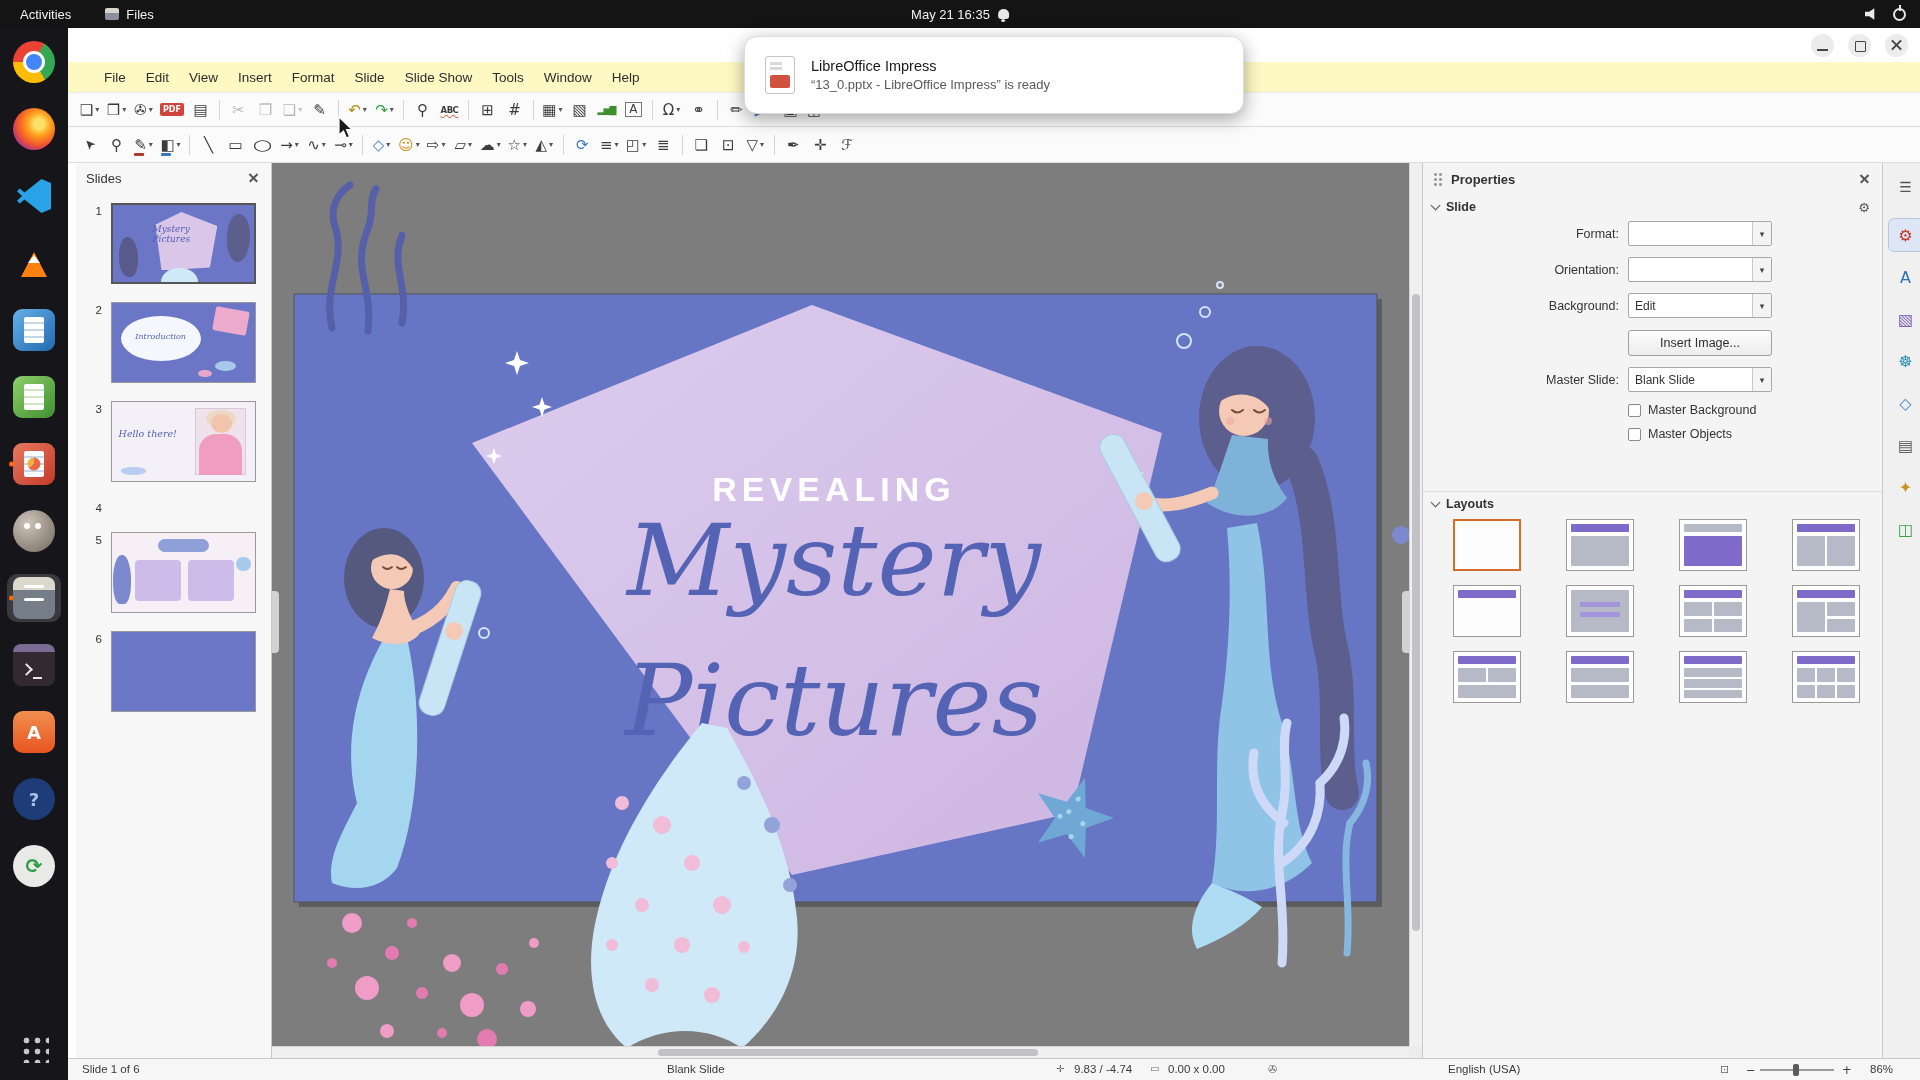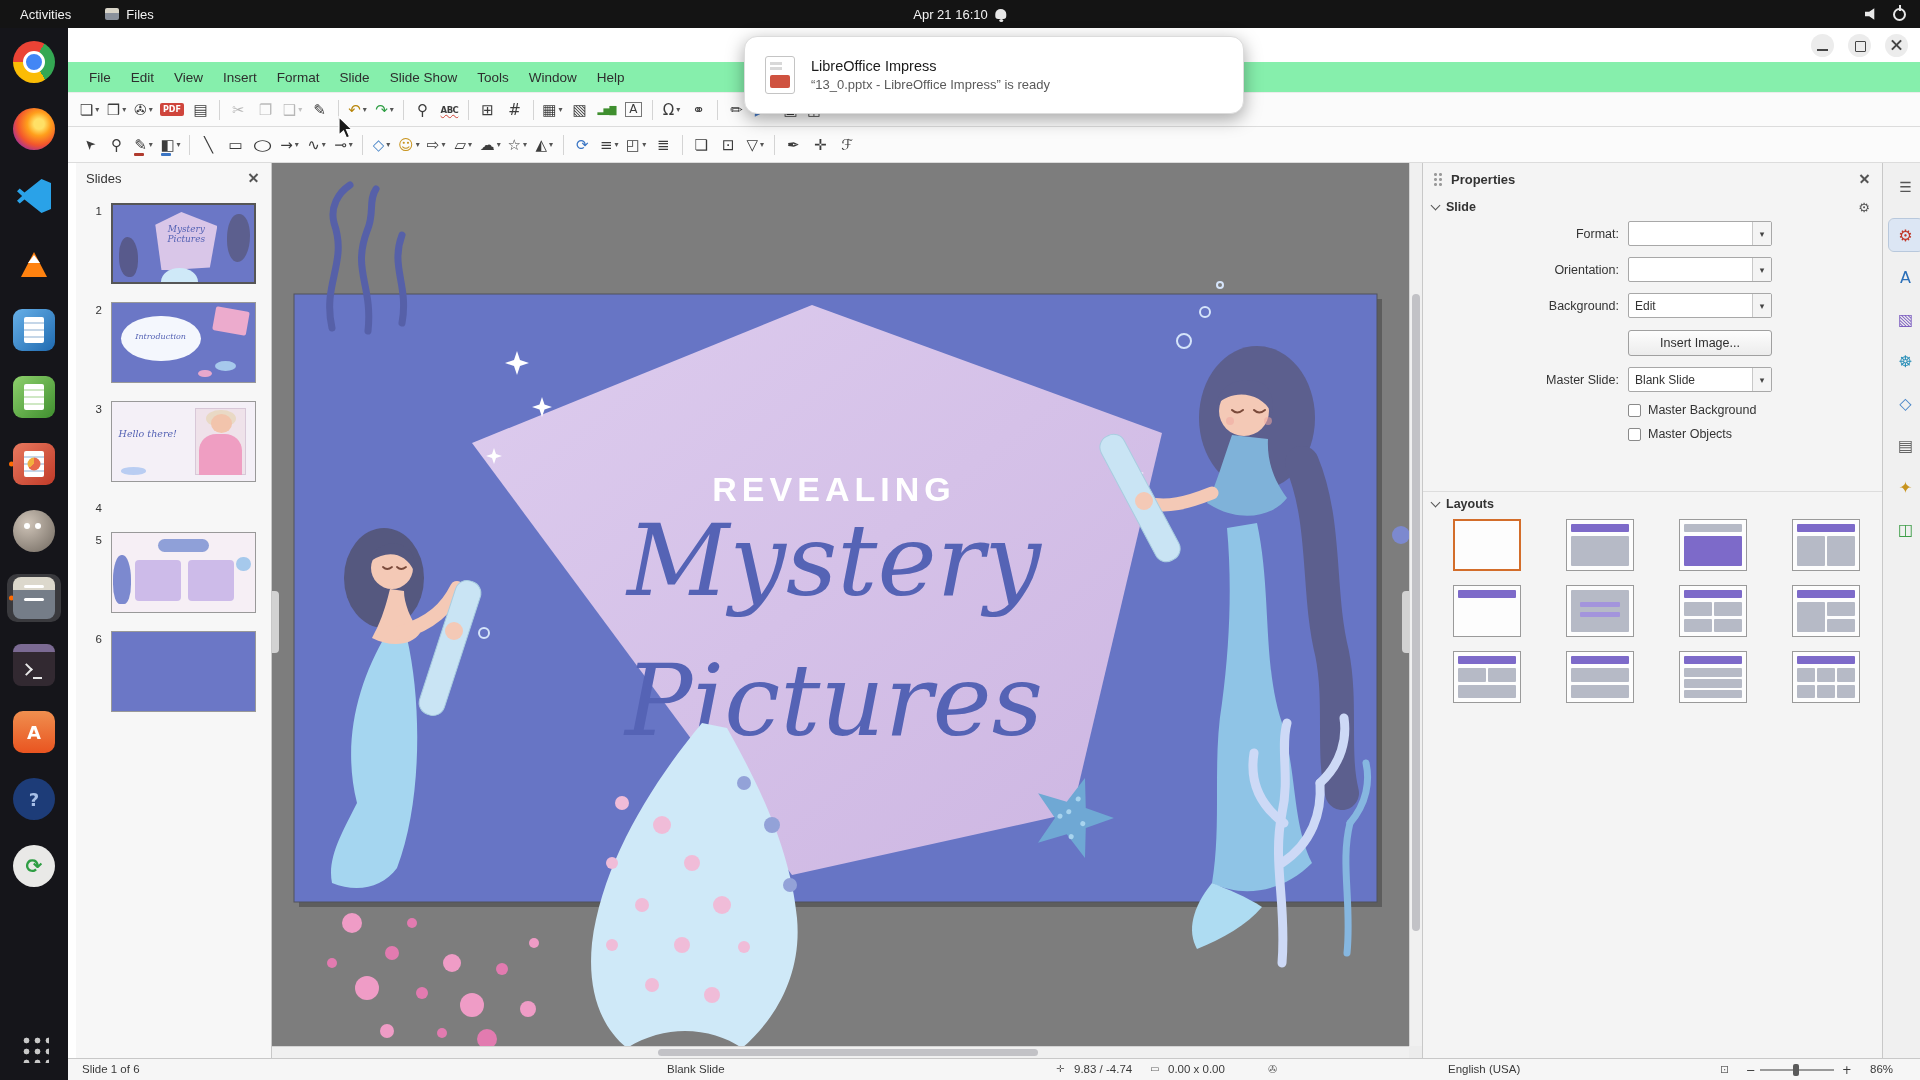"Apr 21 16:10" span { text: Apr 21 16:10 -> May 21 16:35 }
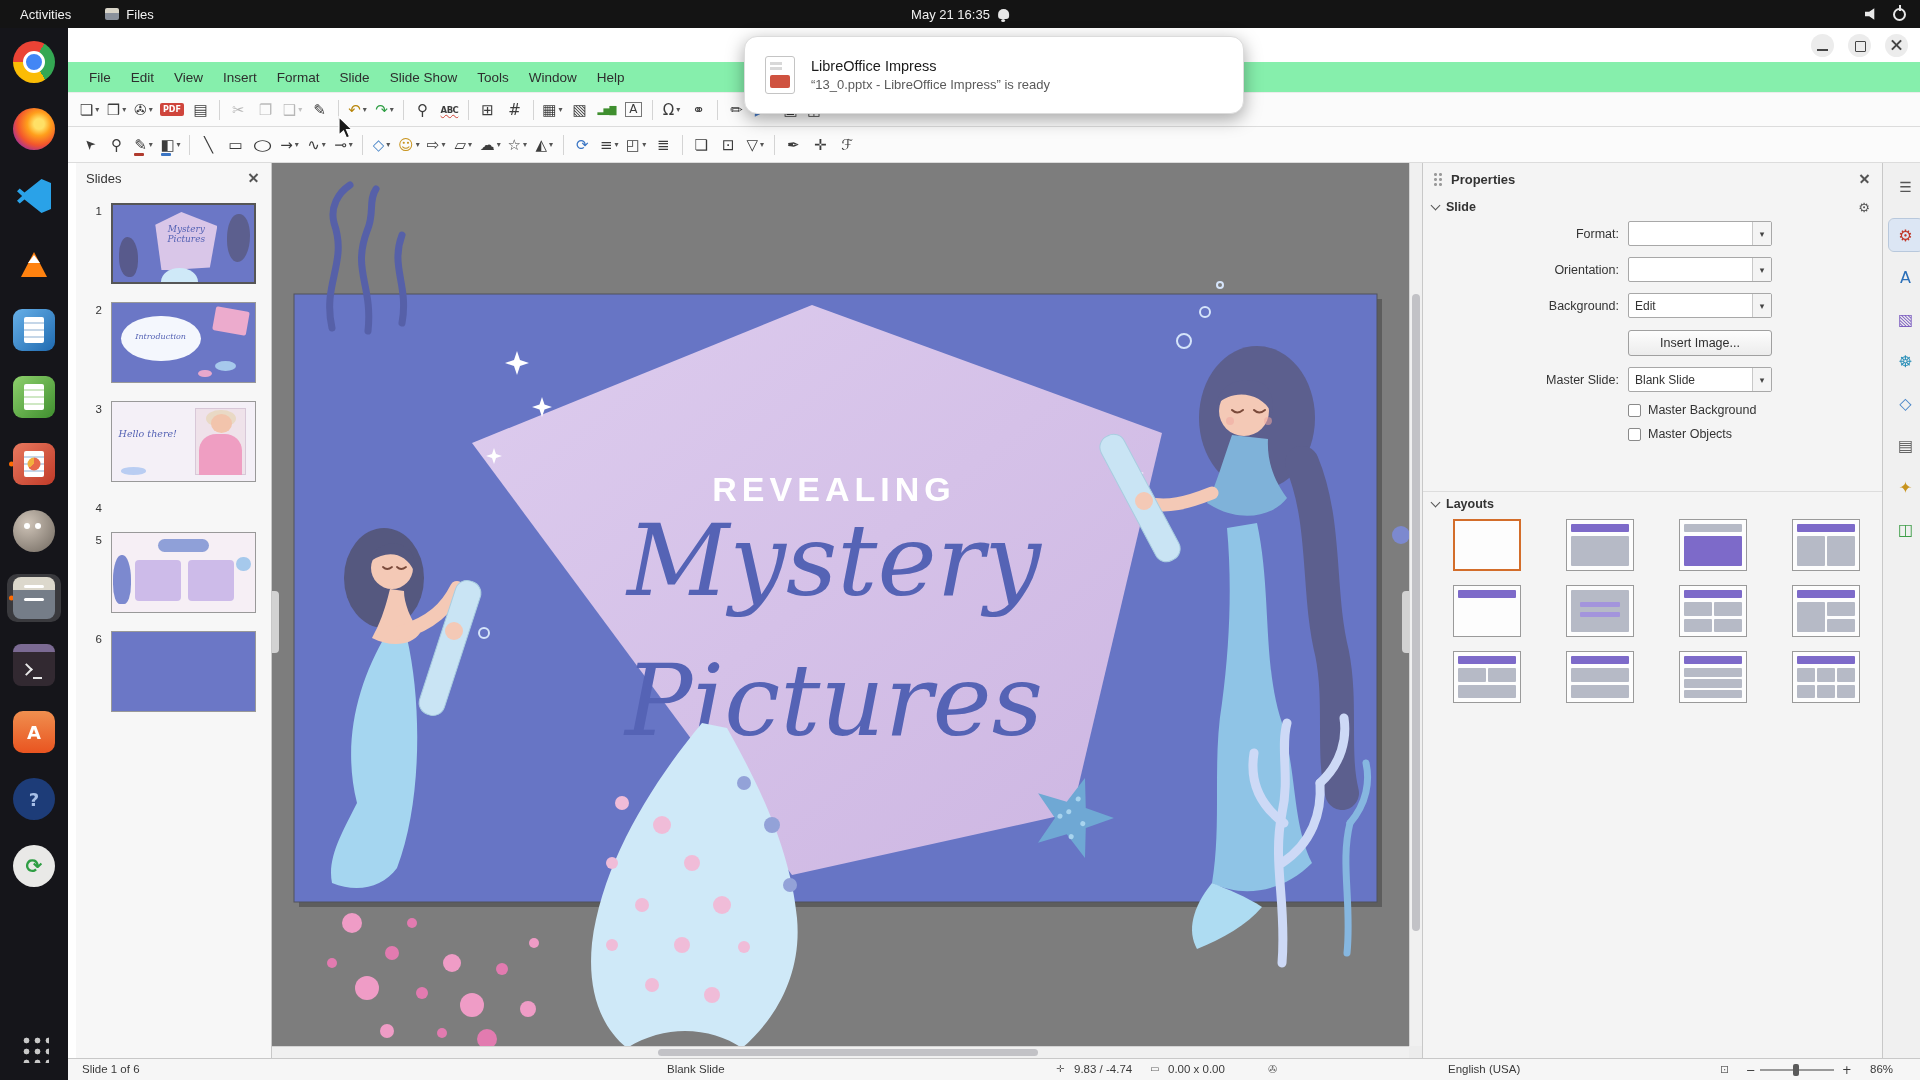"File" .menubar { background: #86efac -> #fef9c3; padding-left: 11px -> 26px }
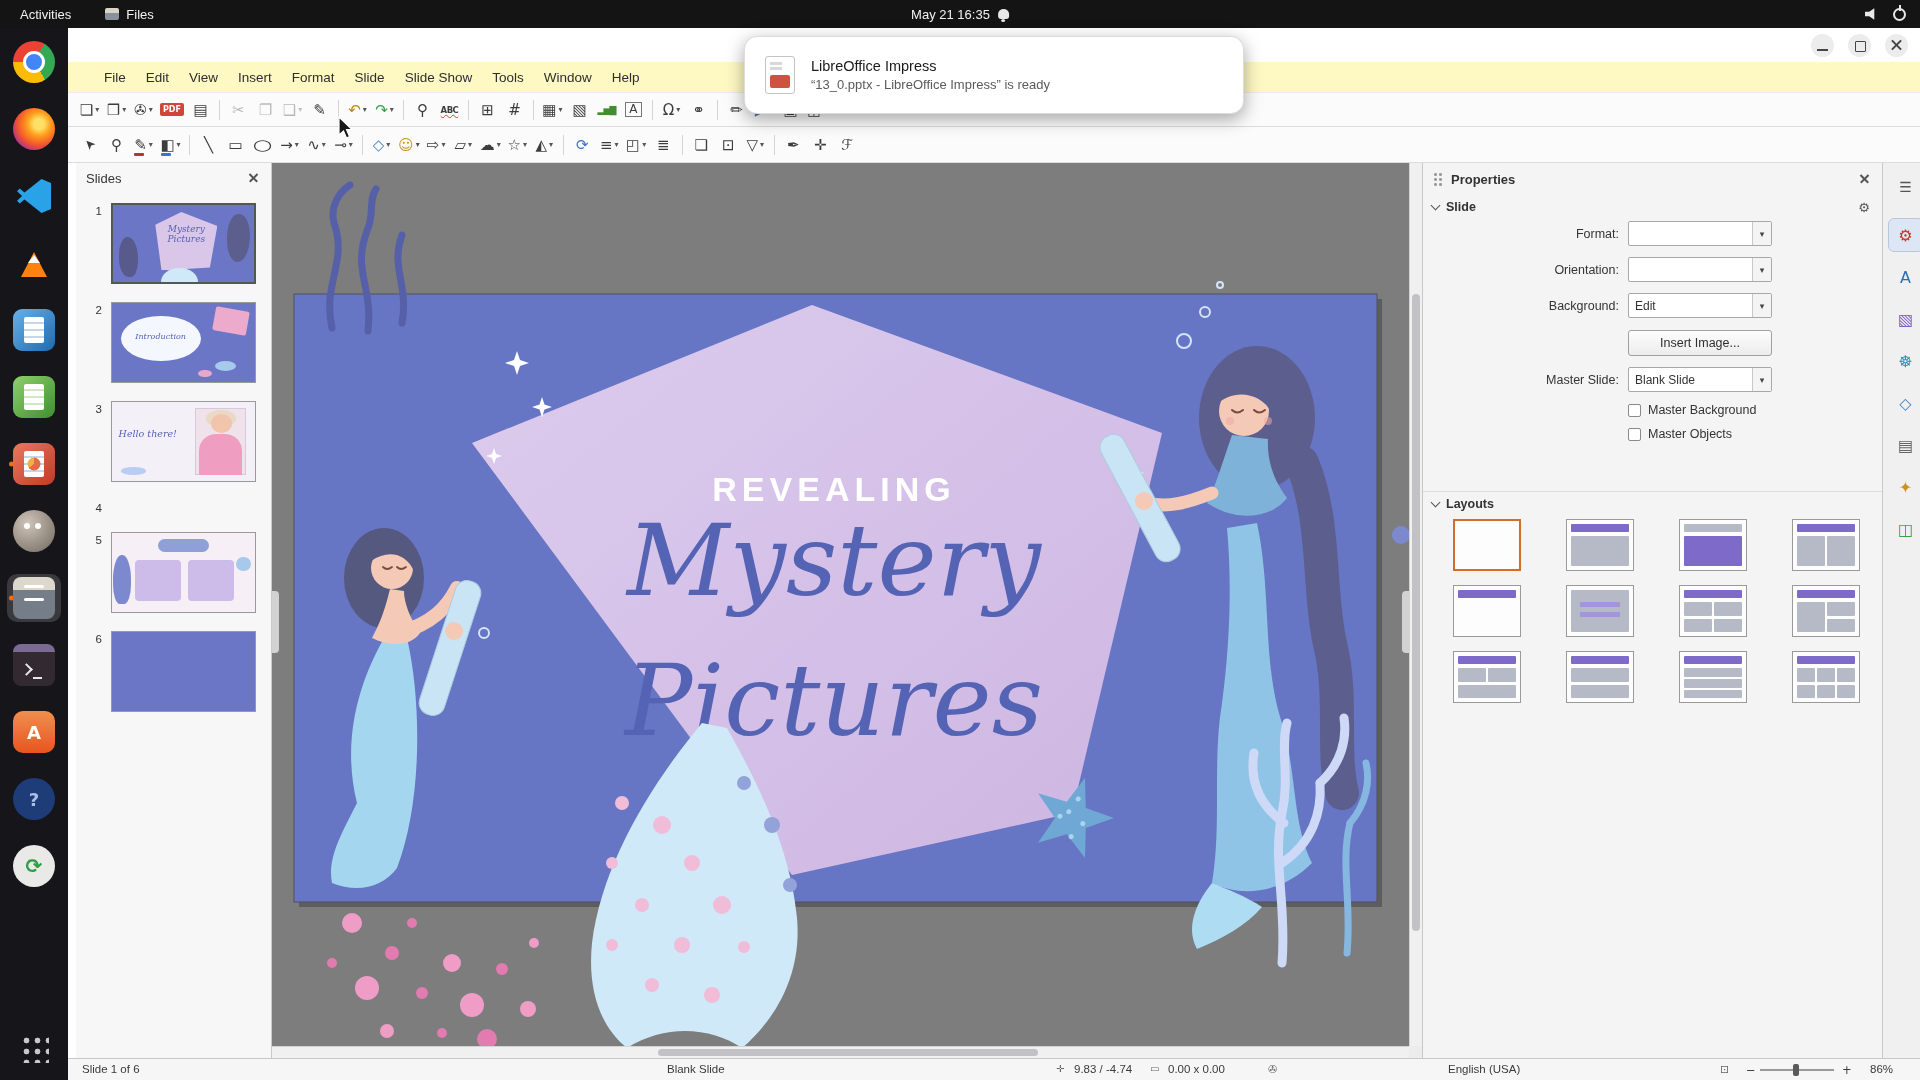"Mystery Pictures" .t1-txt { text-align: center -> none }
